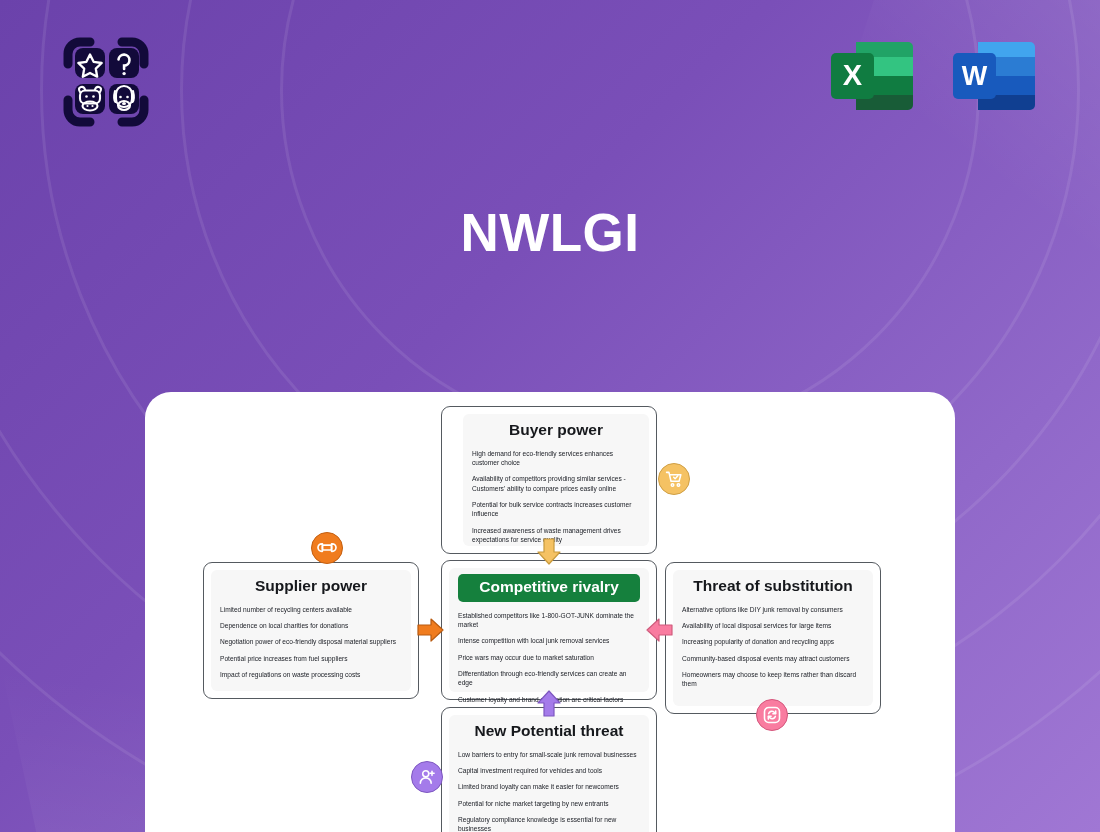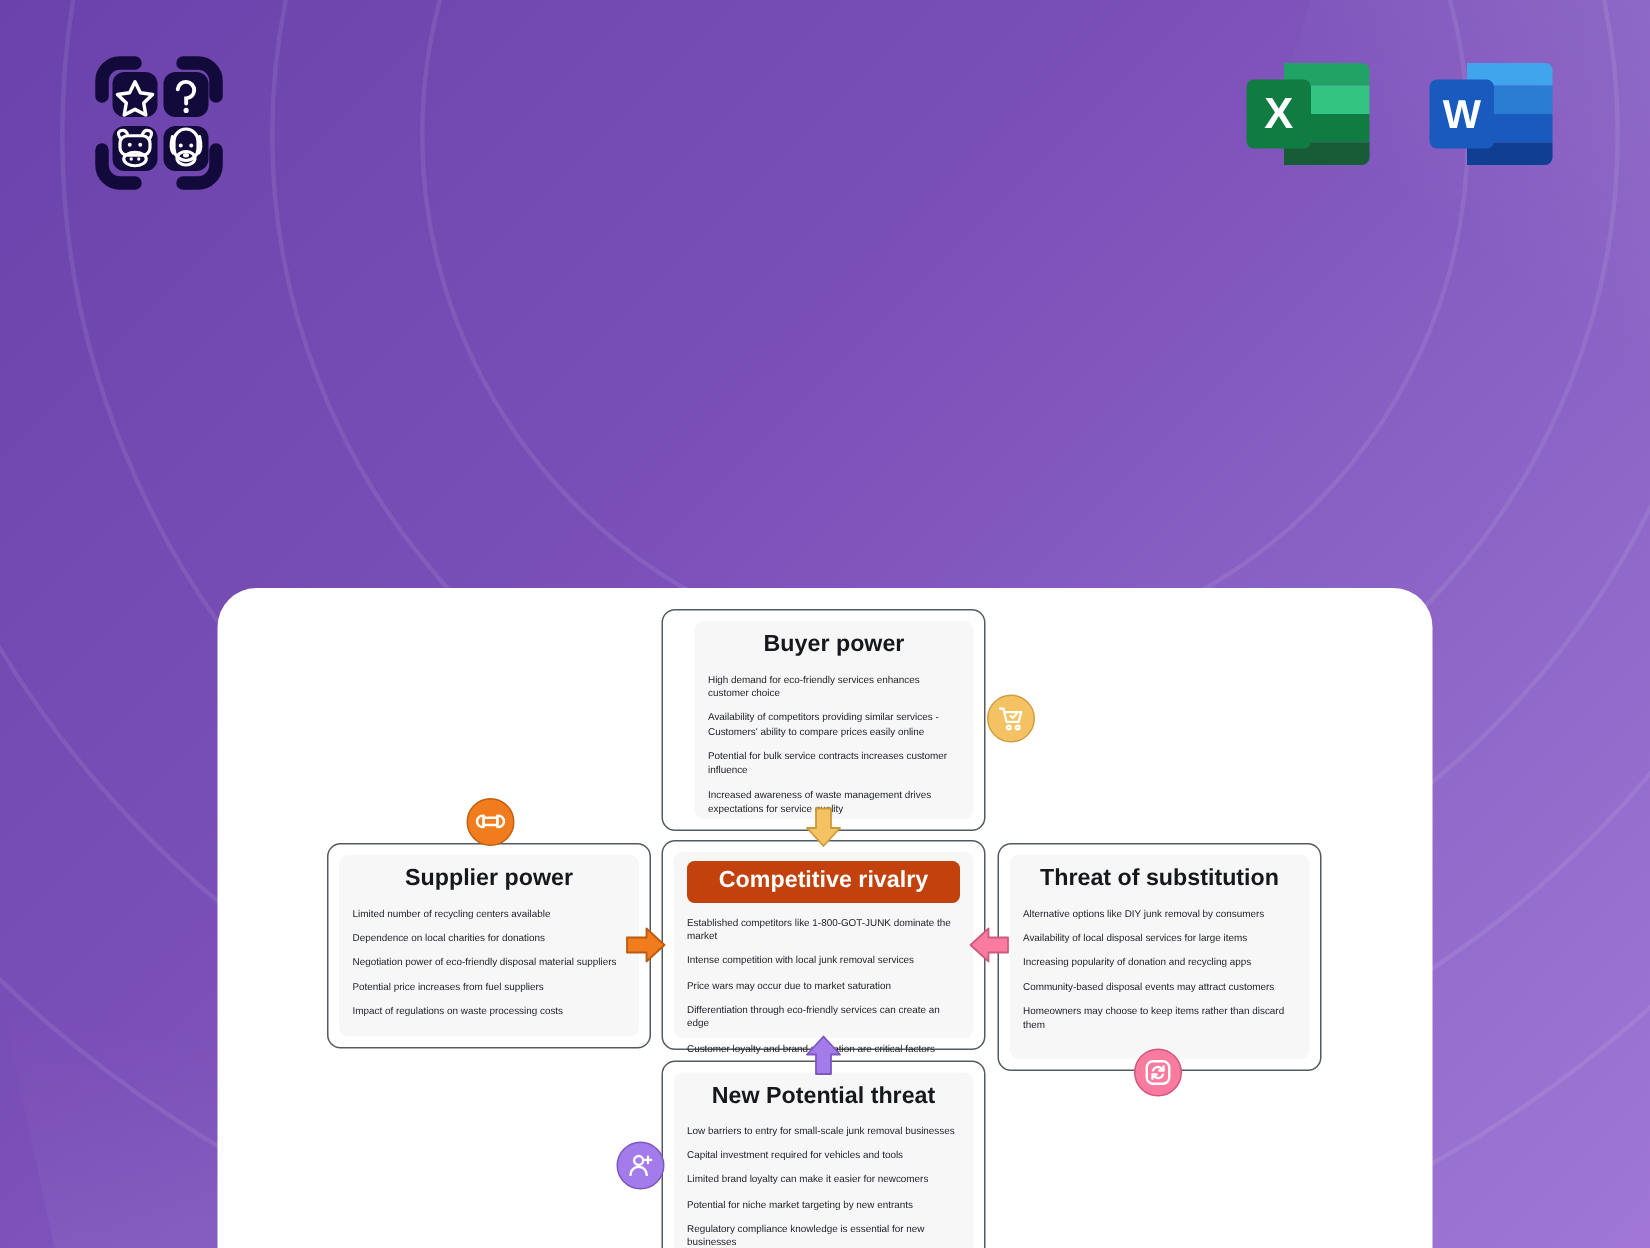"NWLGI" div { html: none -> <div>NWLGI</div> }
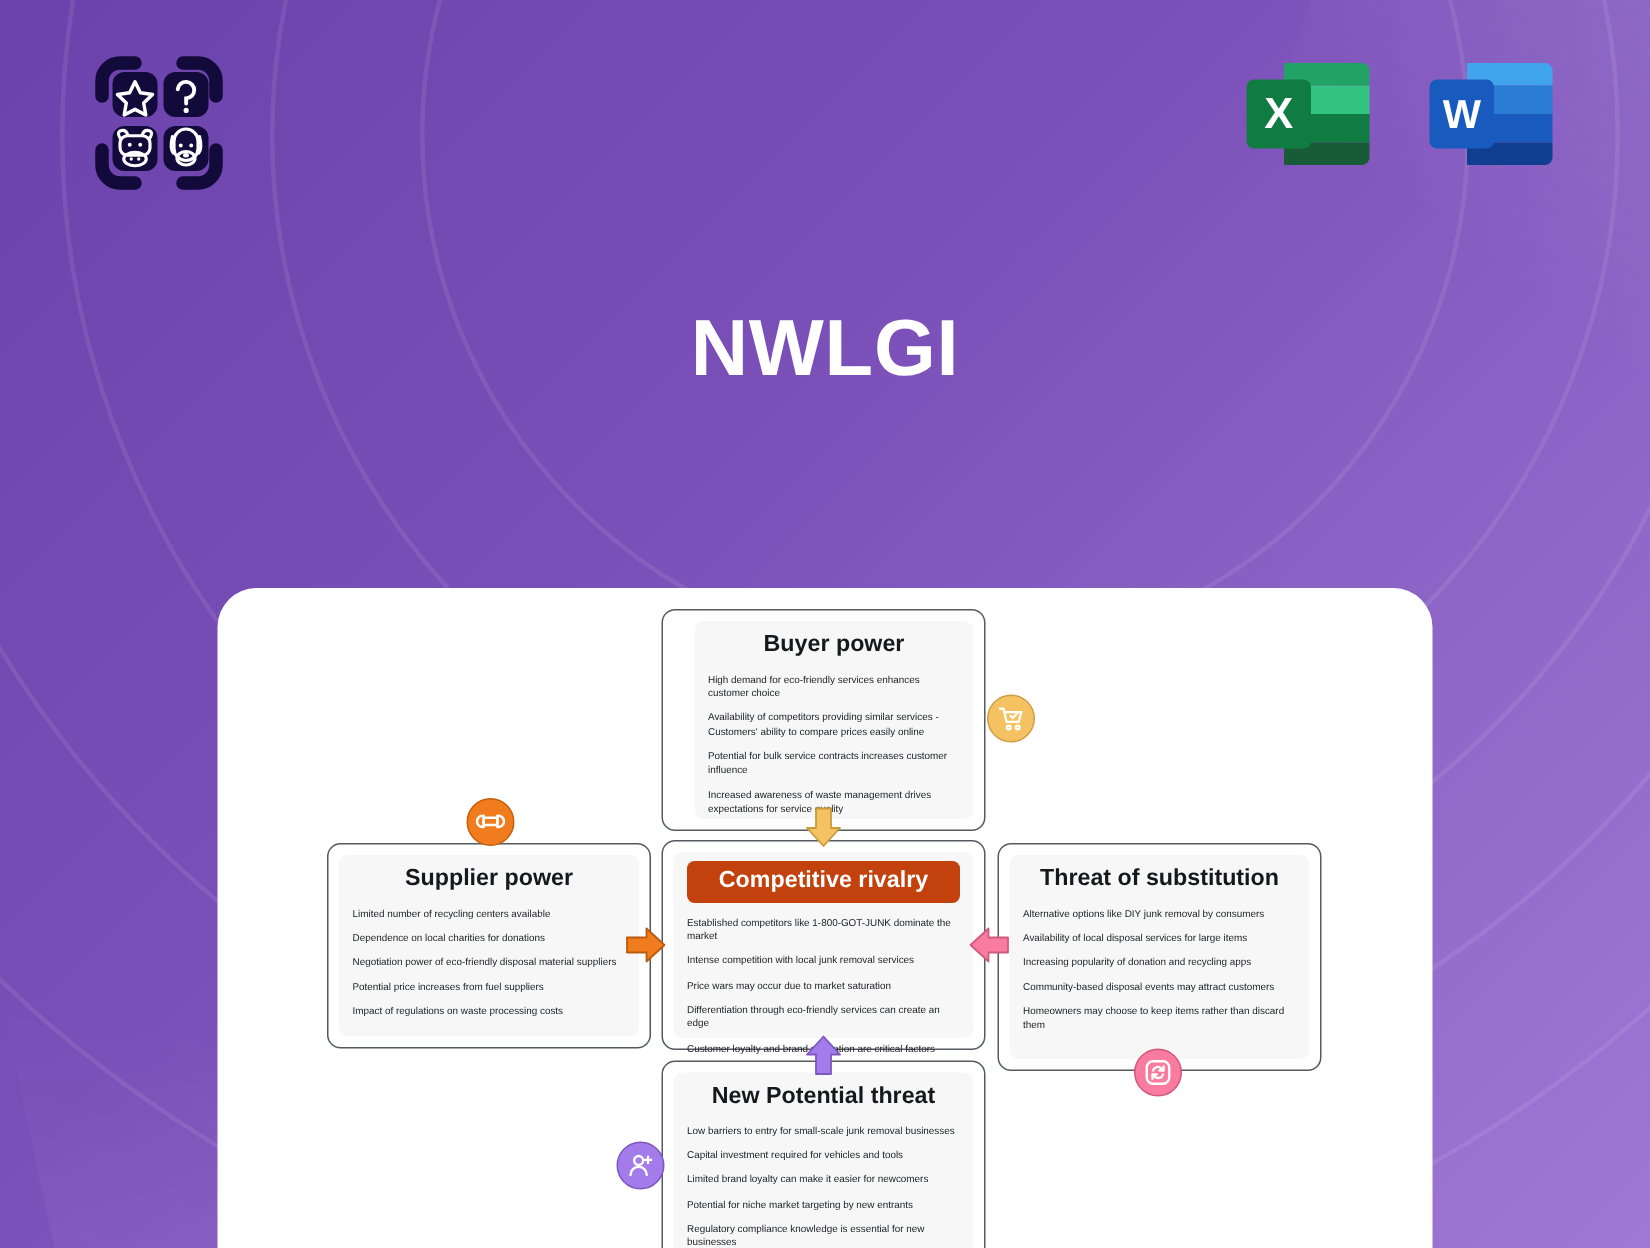"Supplier power" #box-supplier { left: 73px -> 58px }
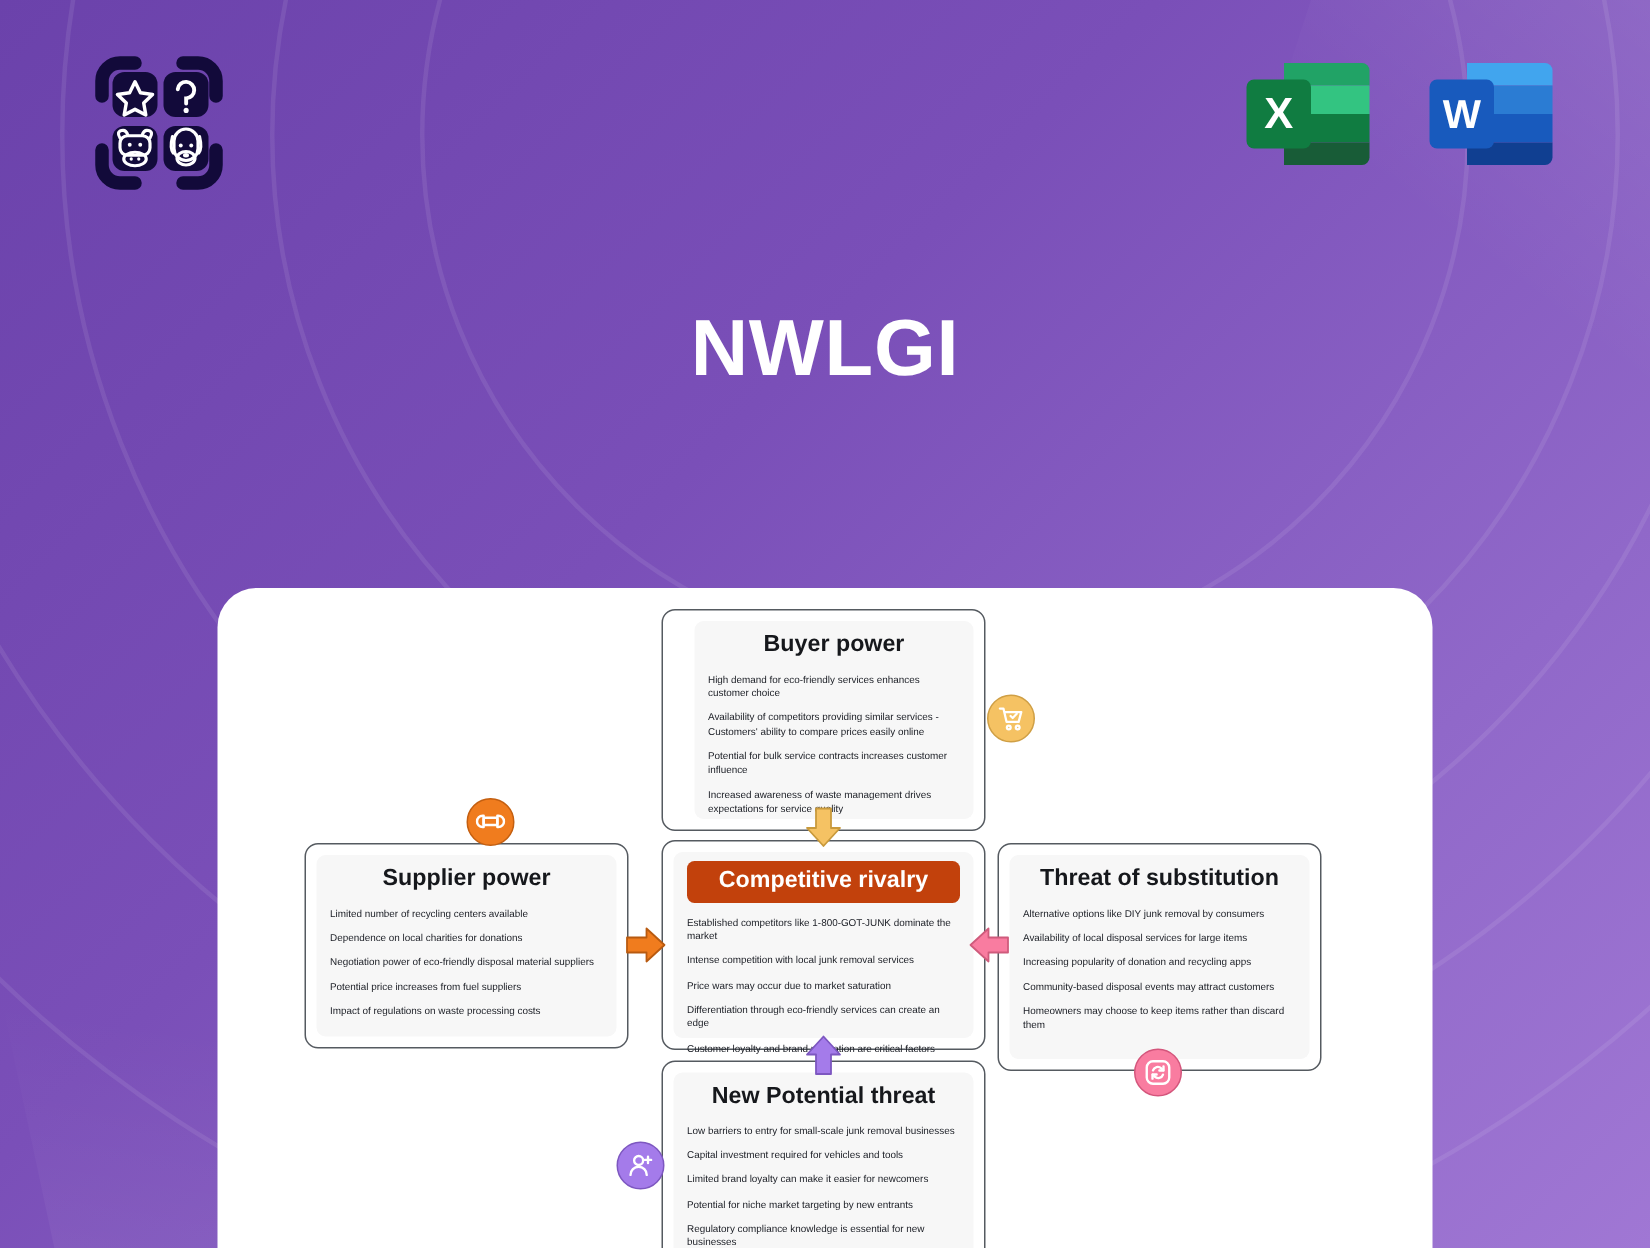"Competitive rivalry" .force-title.banner { background: #c2410c -> #15803d }
